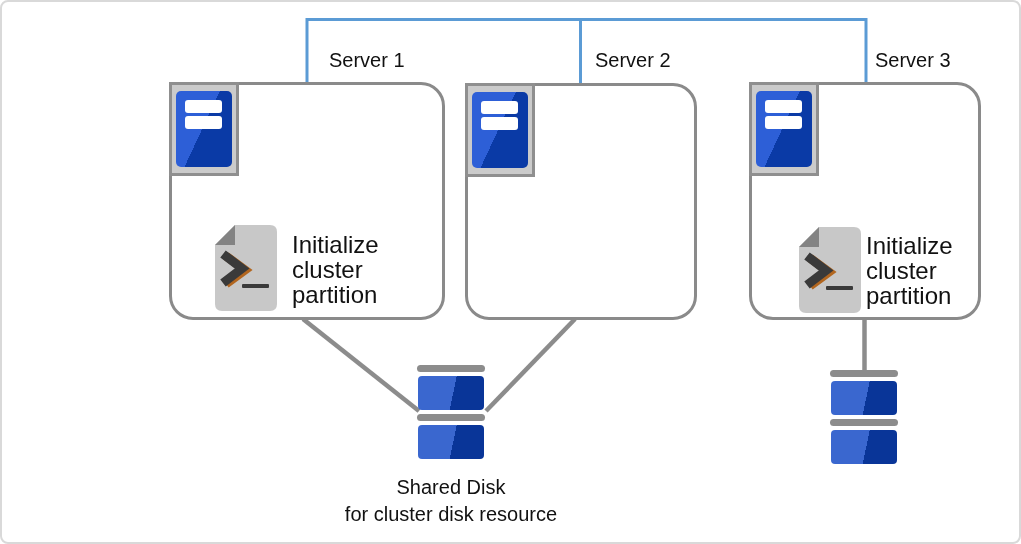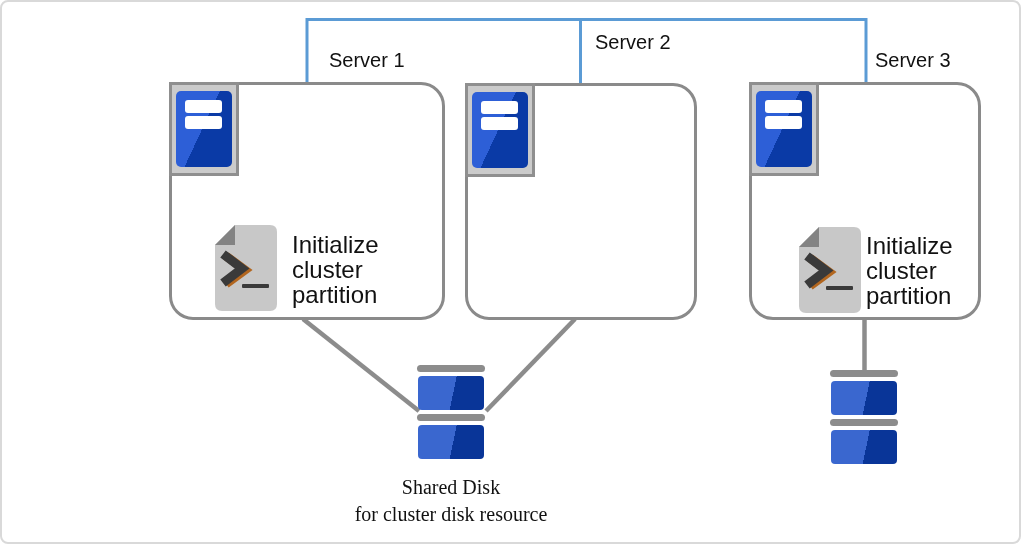"Server 2" div.server-label { top: 29px -> 47px }
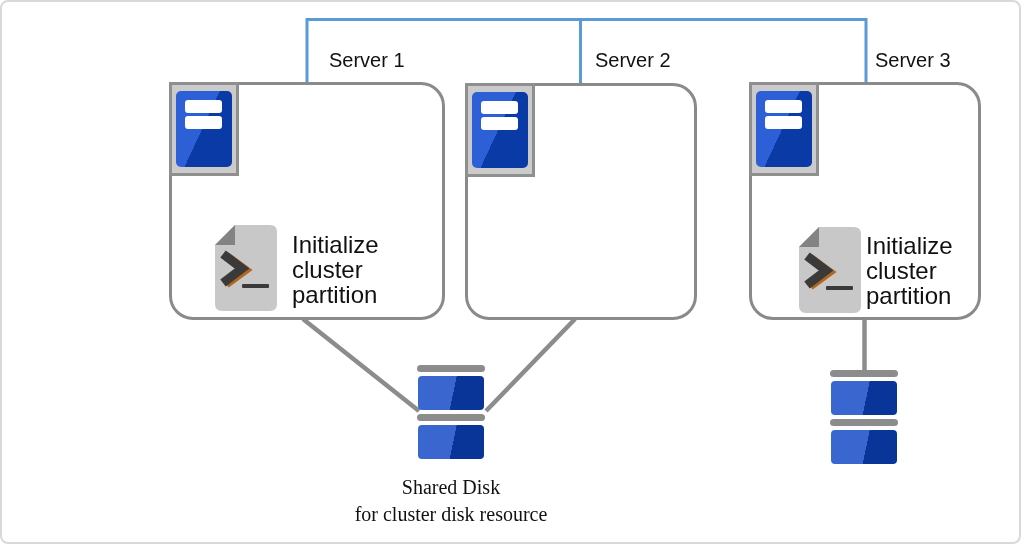"Shared Disk" .disk-label { font-family: Liberation Serif, serif -> none }
